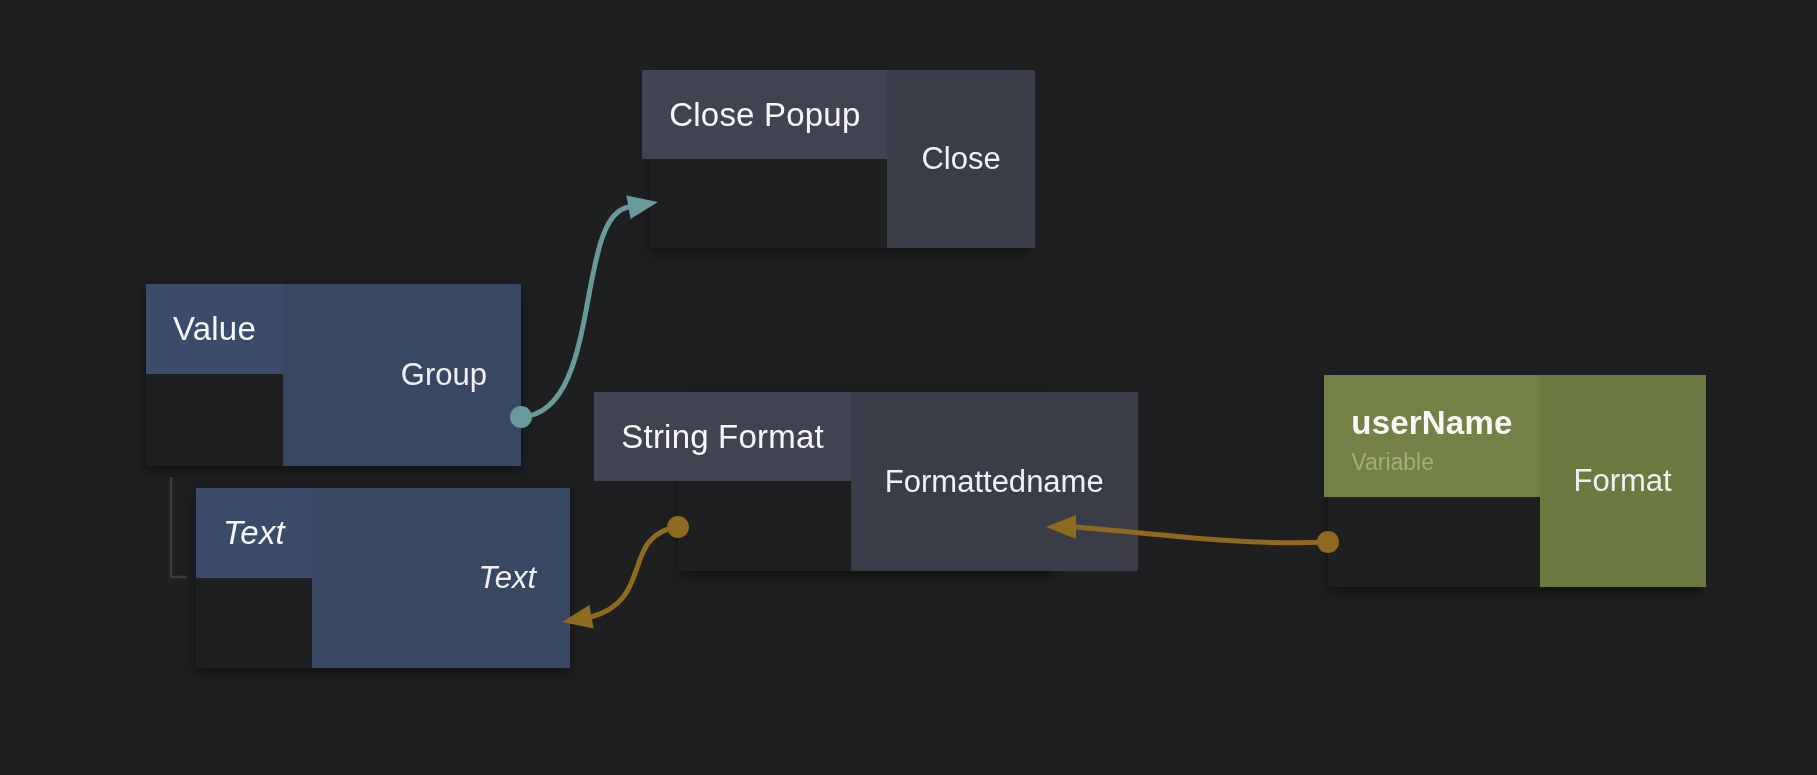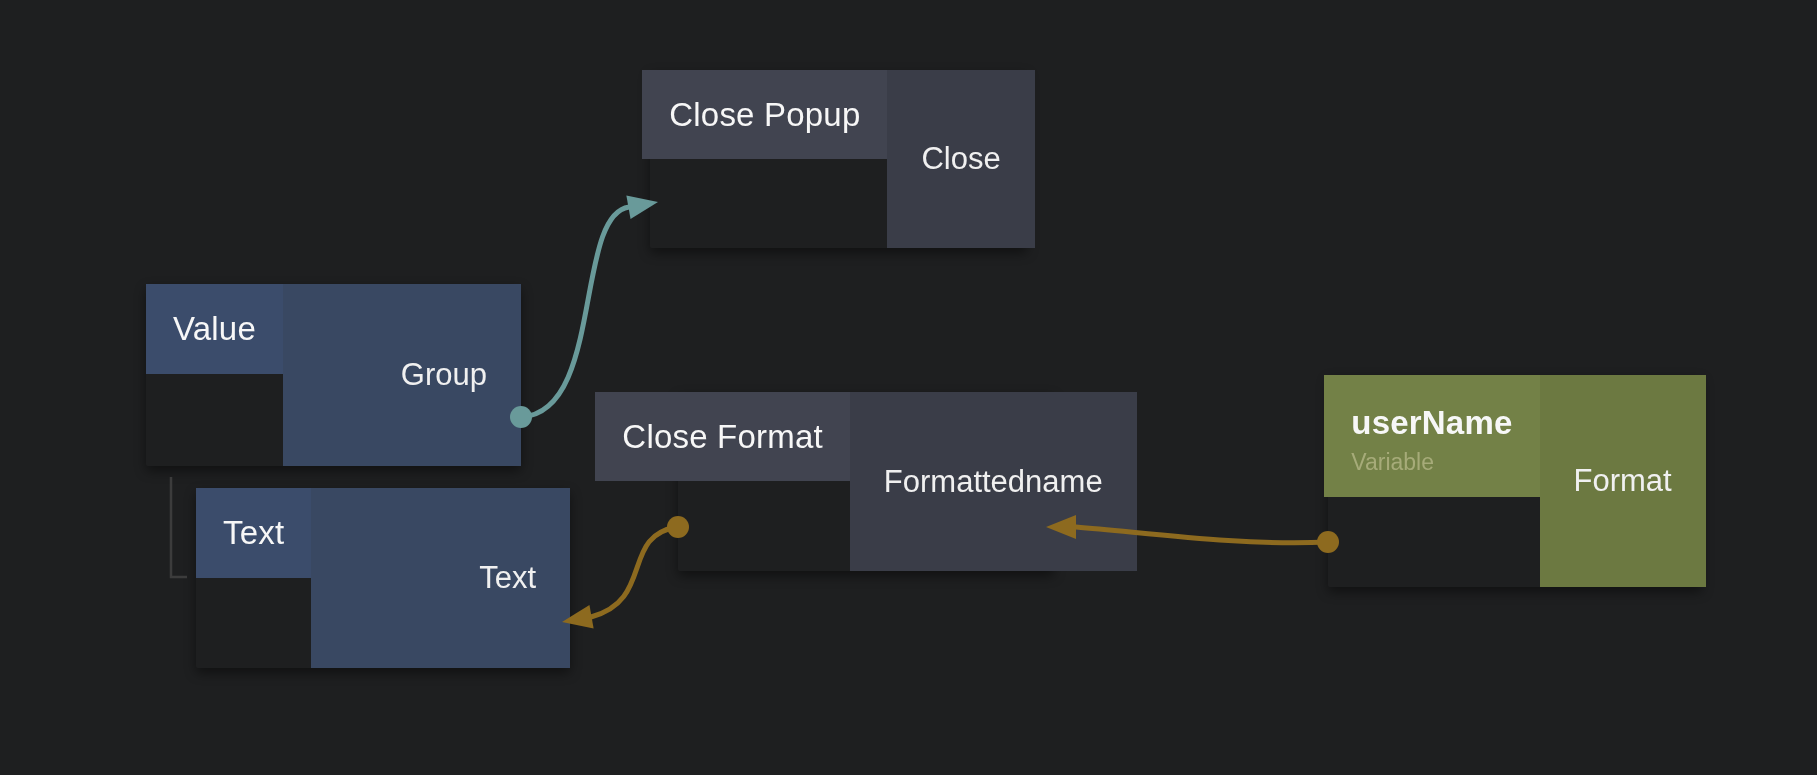"Close Format" div.title { text: Close -> String }
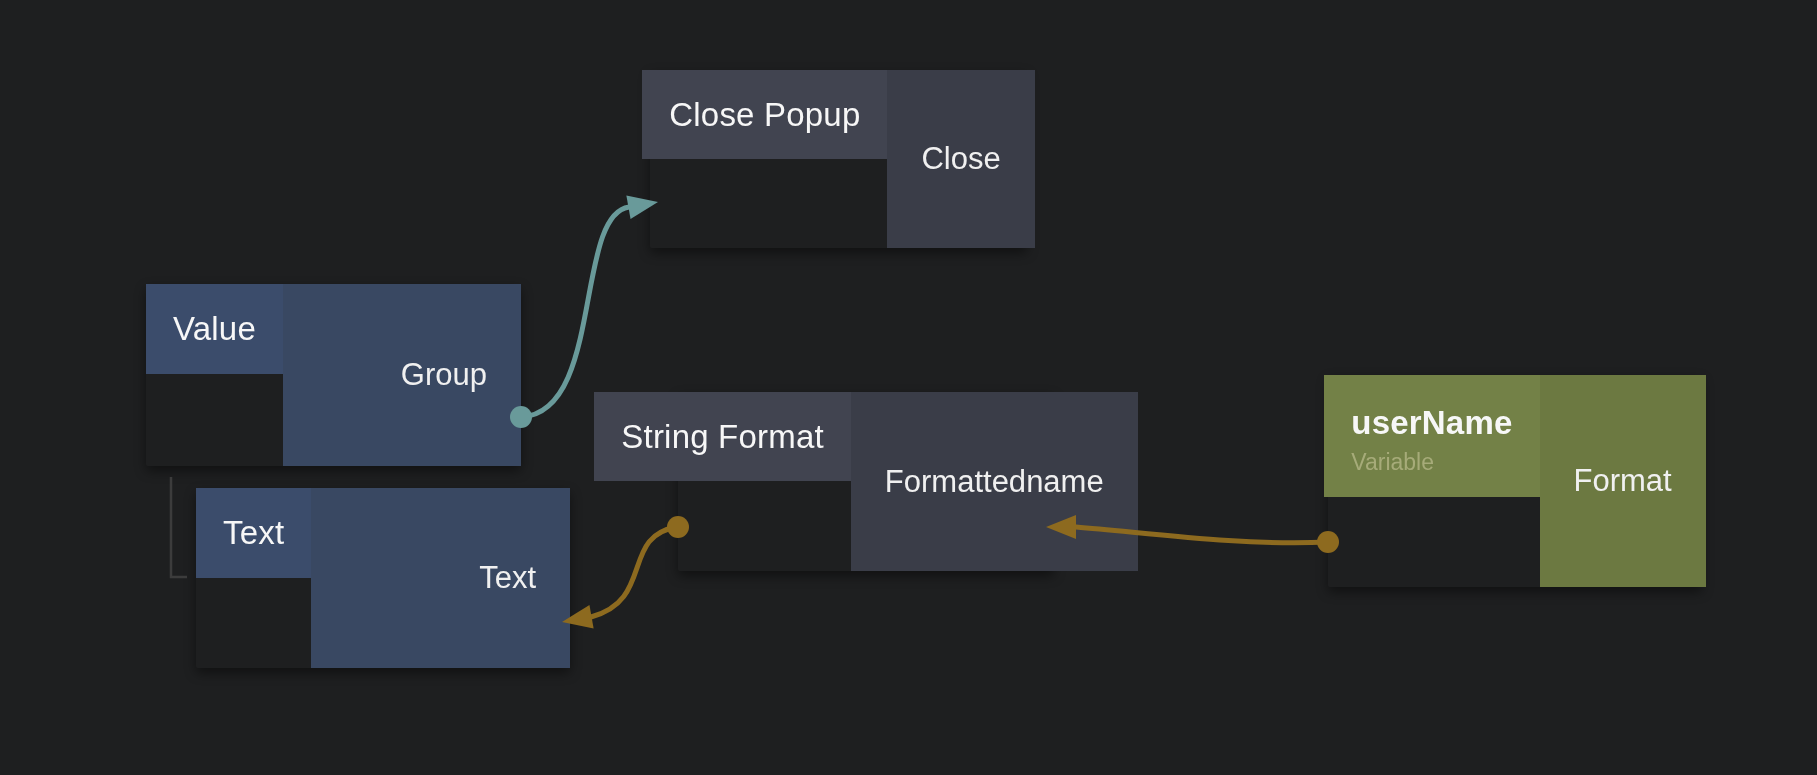"Text" #node-text { font-style: none -> italic }
